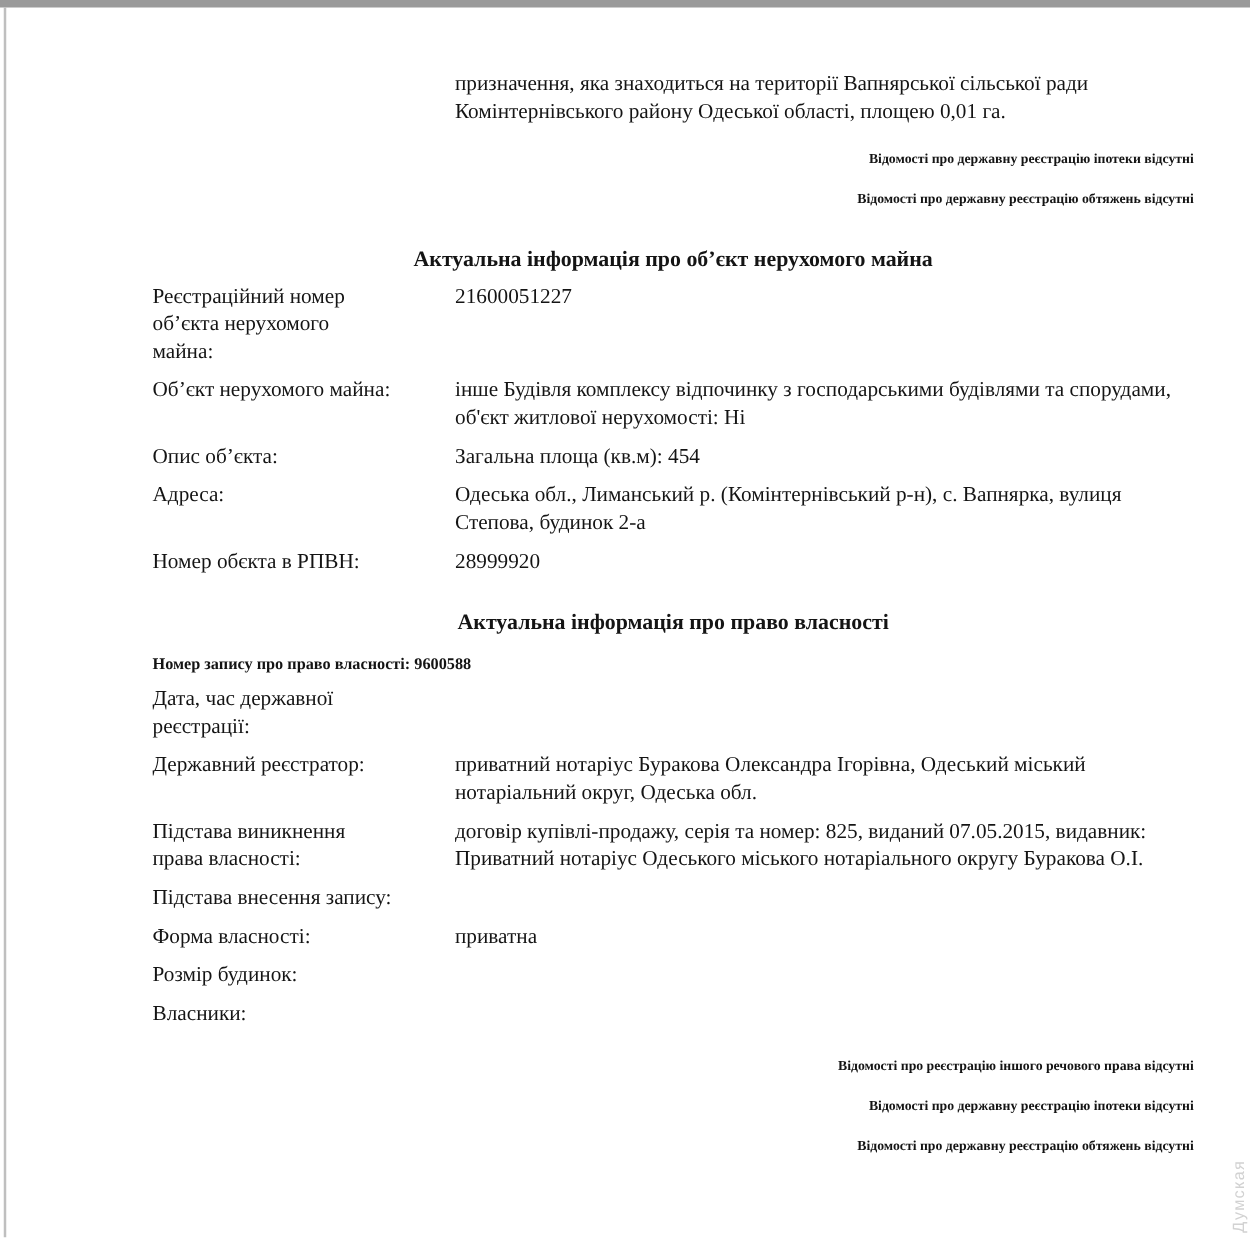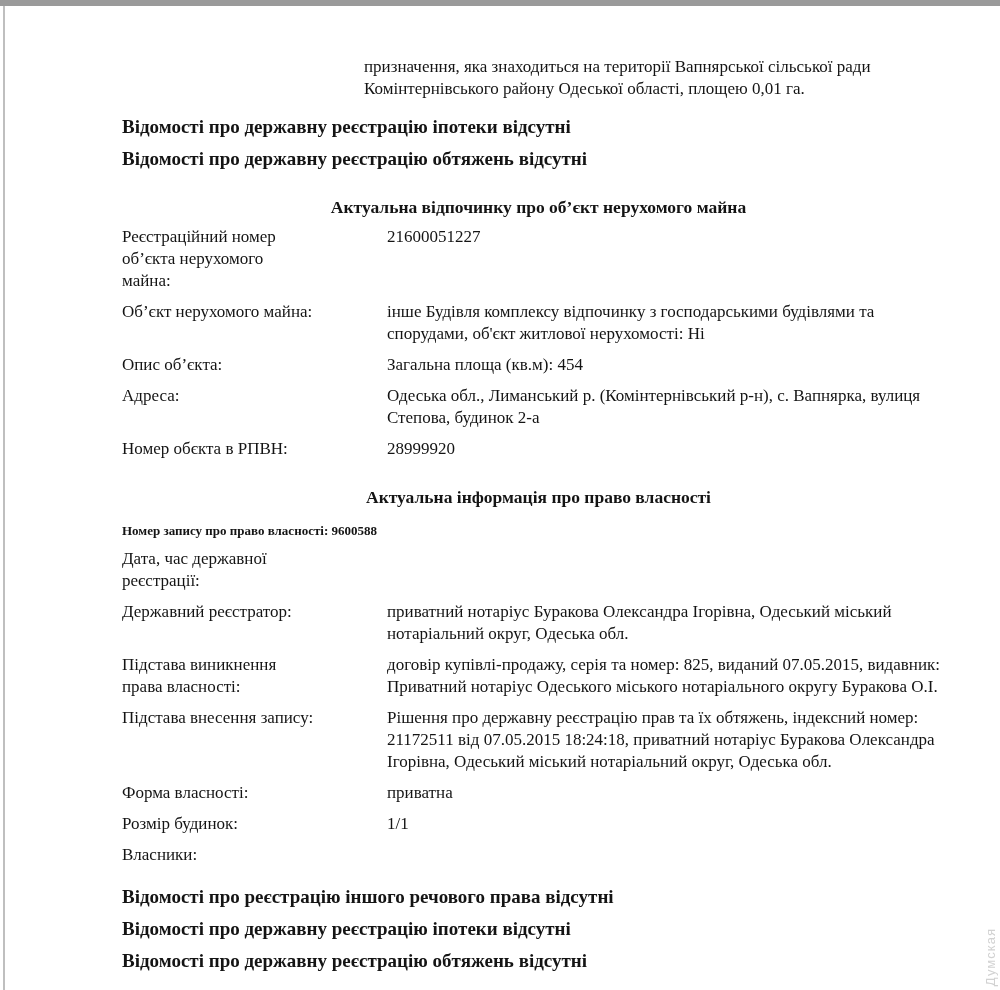"Відомості про державну реєстрацію" .statement { font-size: 19px -> 11px; text-align: left -> right }
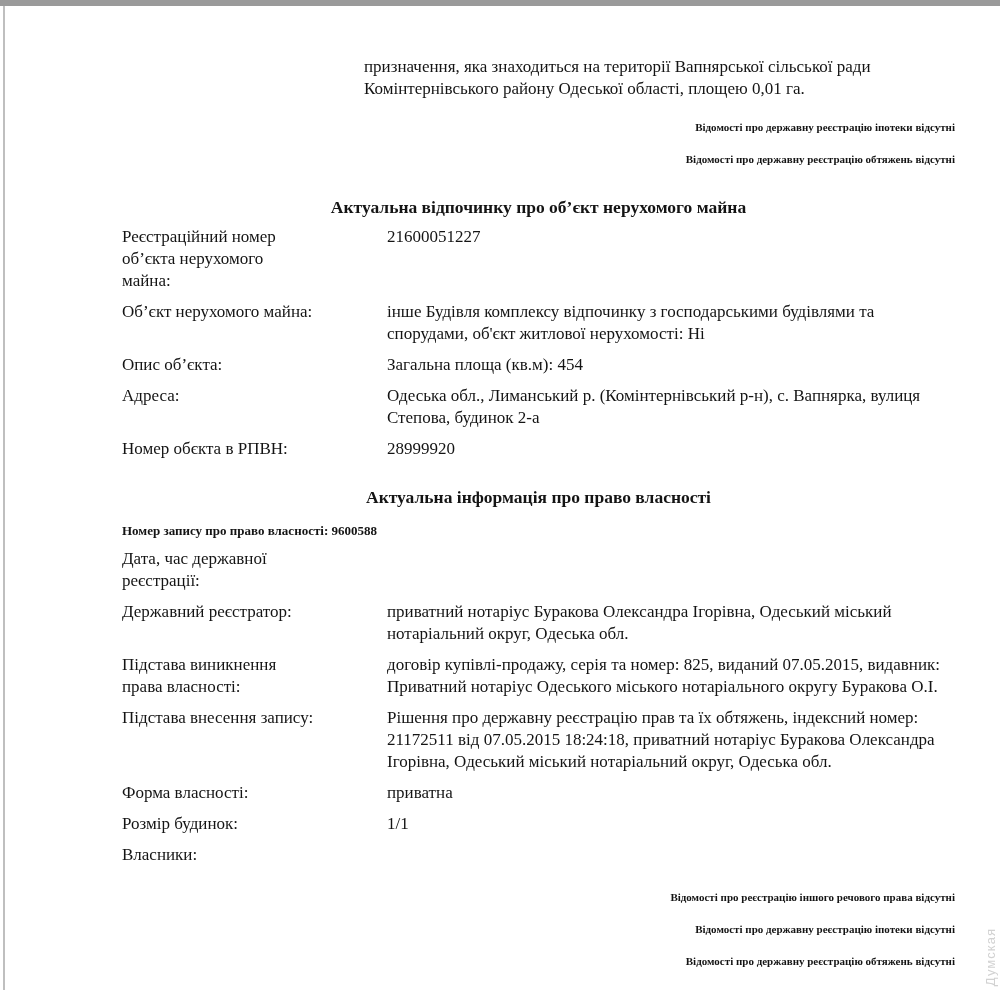"Актуальна відпочинку про об’єкт" div.section-title { text: відпочинку -> інформація }
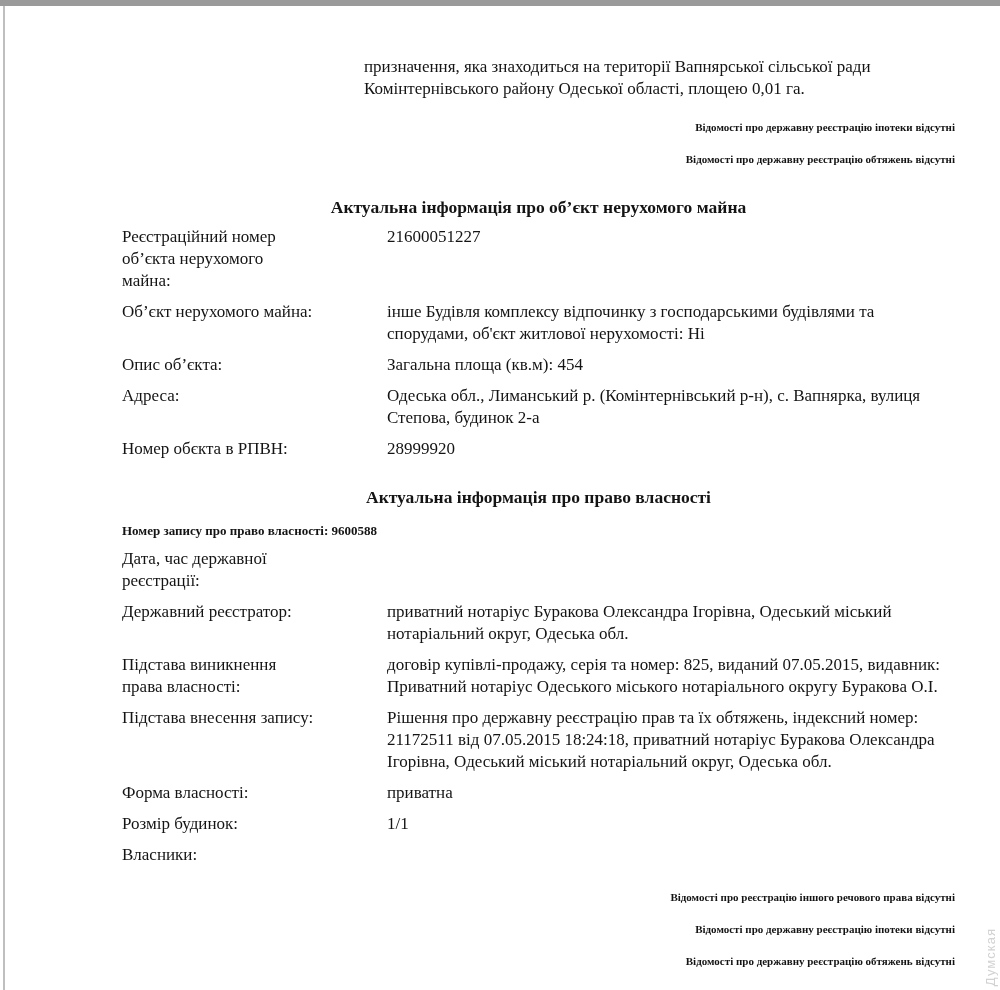"Реєстраційний номер об’єкта нерухомого" .row { gap: 23px -> none }
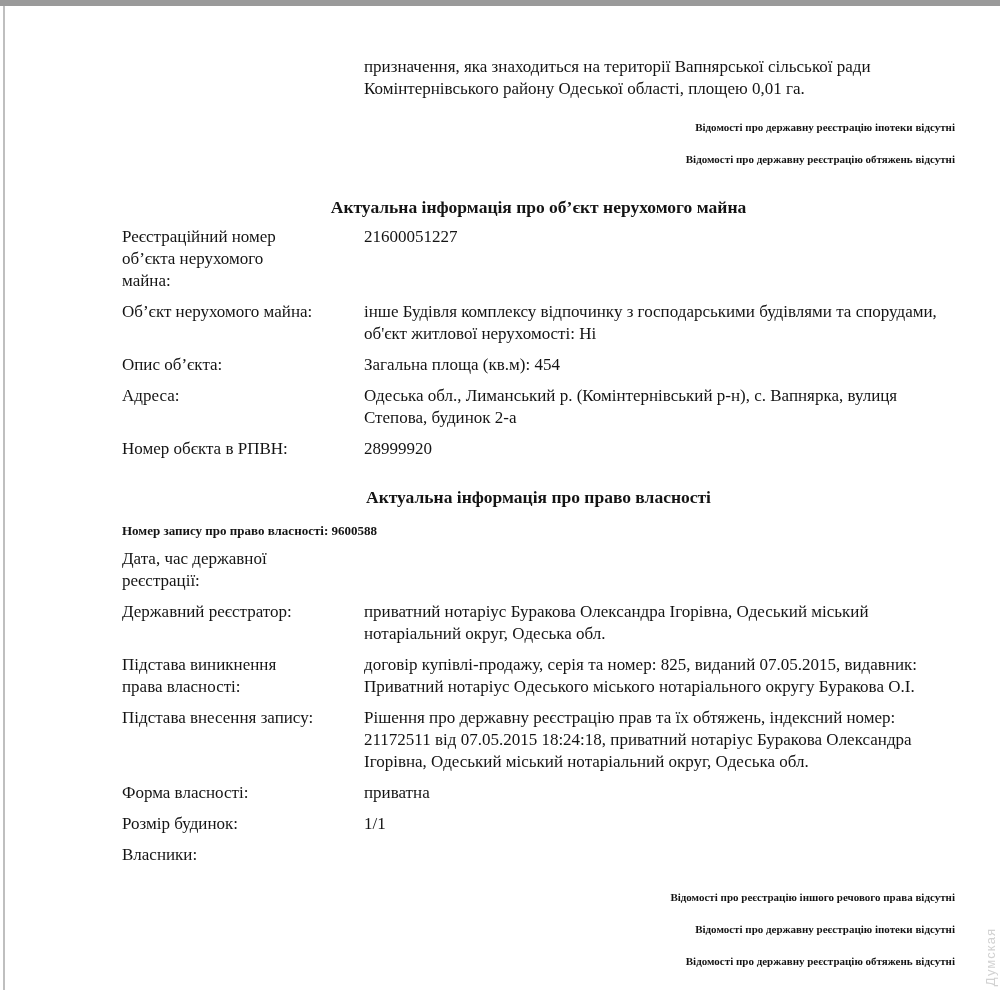"Рішення про державну реєстрацію прав" div.value { html: <div>Рішення про державну реєстрацію прав та їх обтяжень, індексний номер: 21172511 від 07.05.2015 18:24:18, приватний нотаріус Буракова Олександра Ігорівна, Одеський міський нотаріальний округ, Одеська обл.</div> -> none }
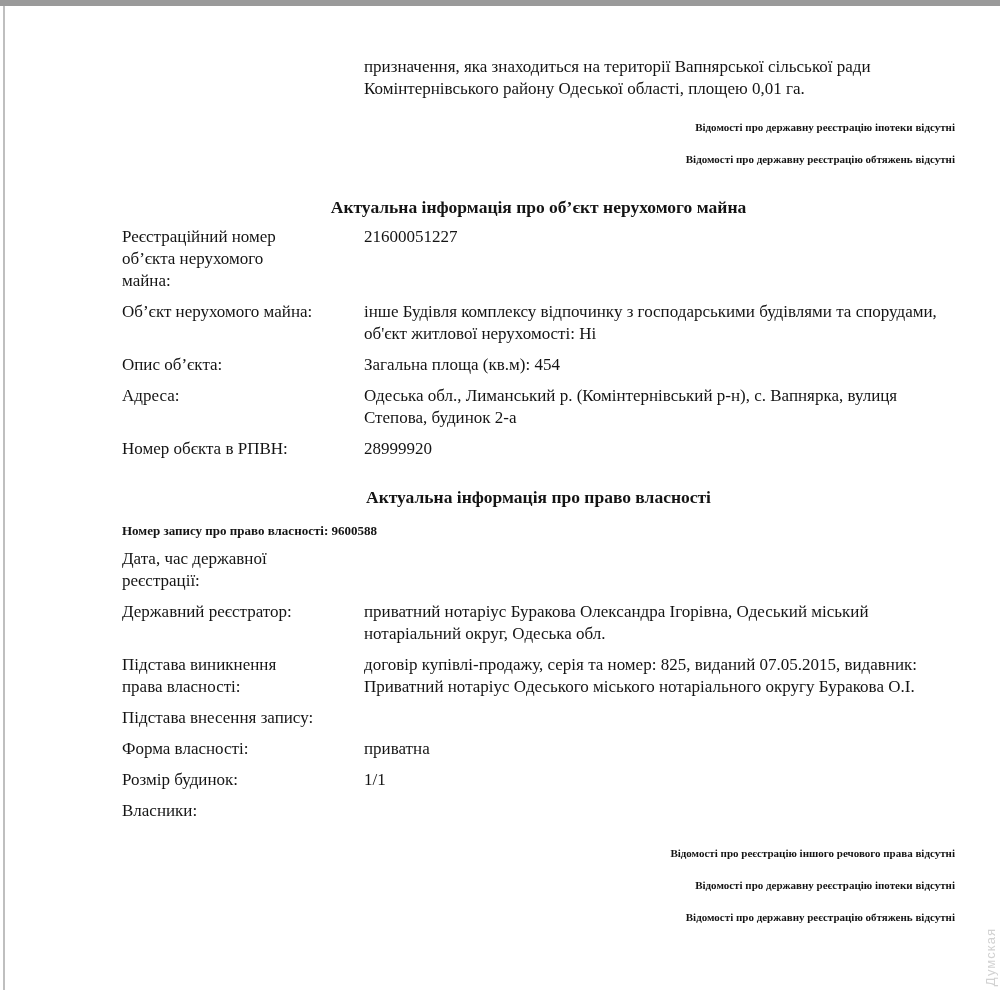"1/1" div.value { html: <div>1/1</div> -> none }
